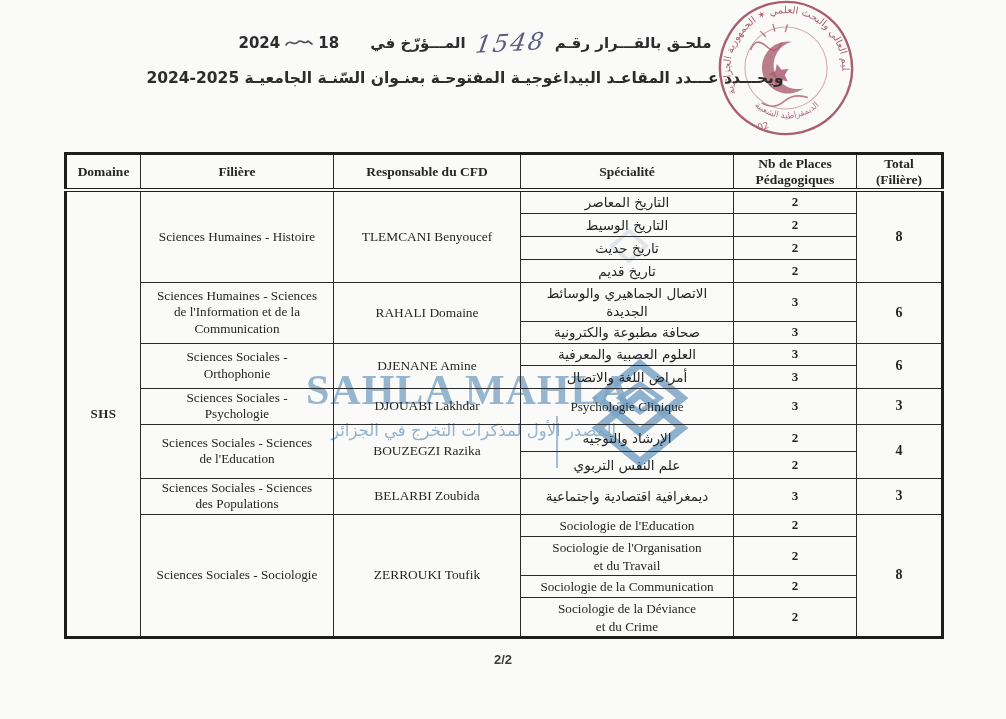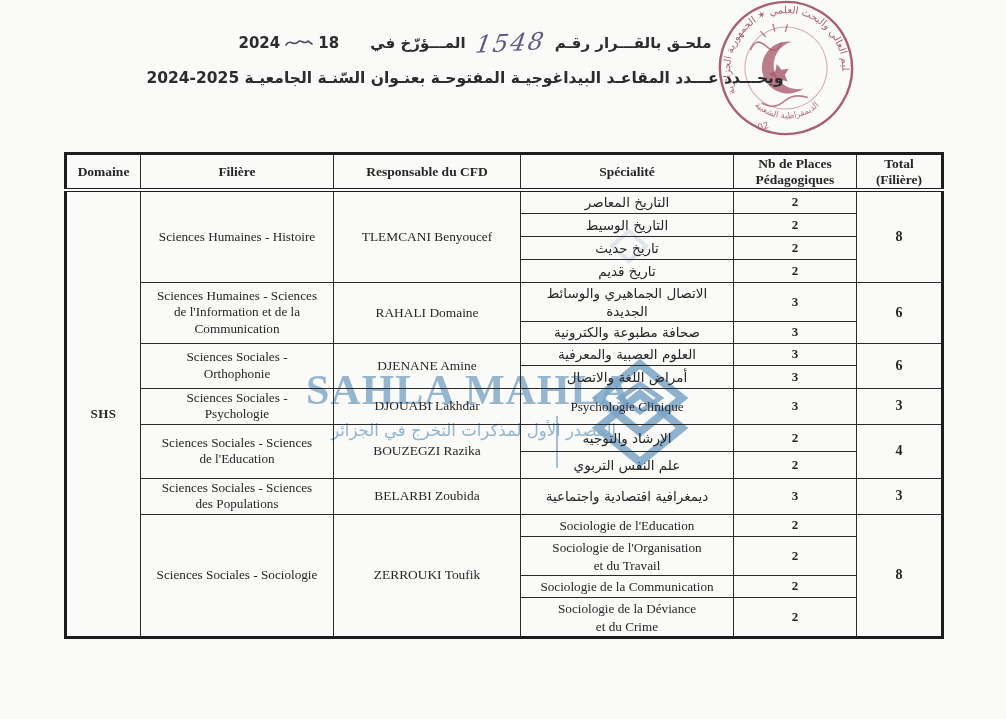"2/2" div.footer { html: none -> <div>2/2</div> }
